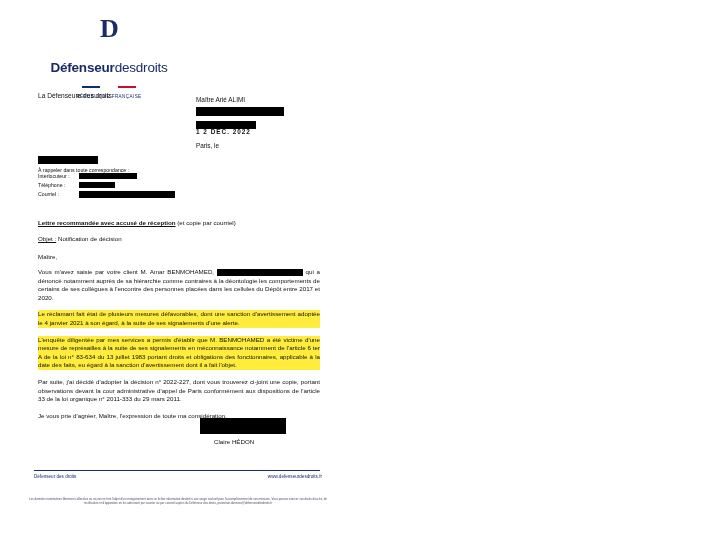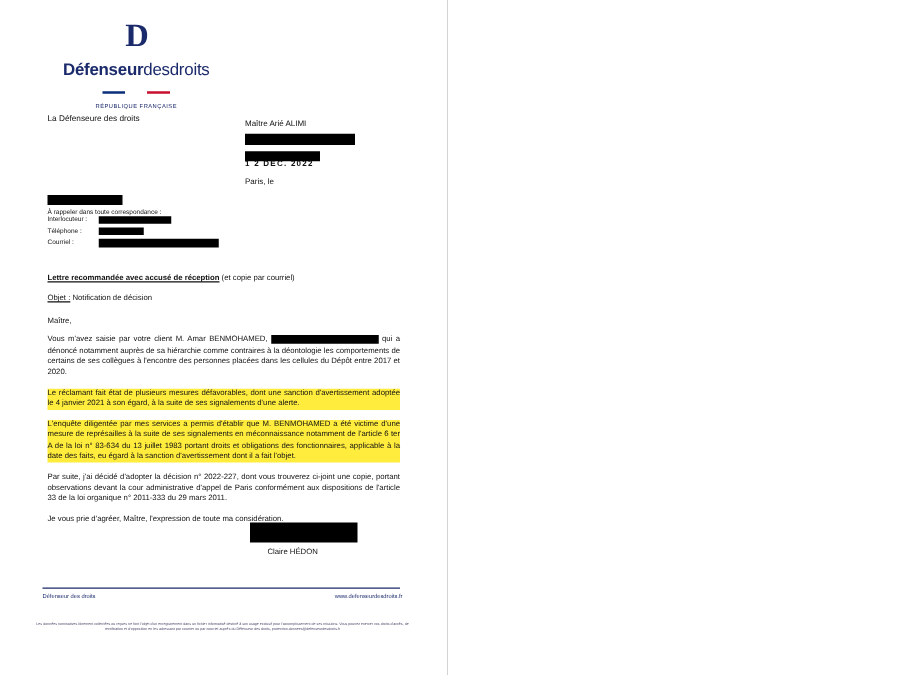"Défenseurdesdroits" .L-logo .logo-name { margin-top: 6px -> 18px }
